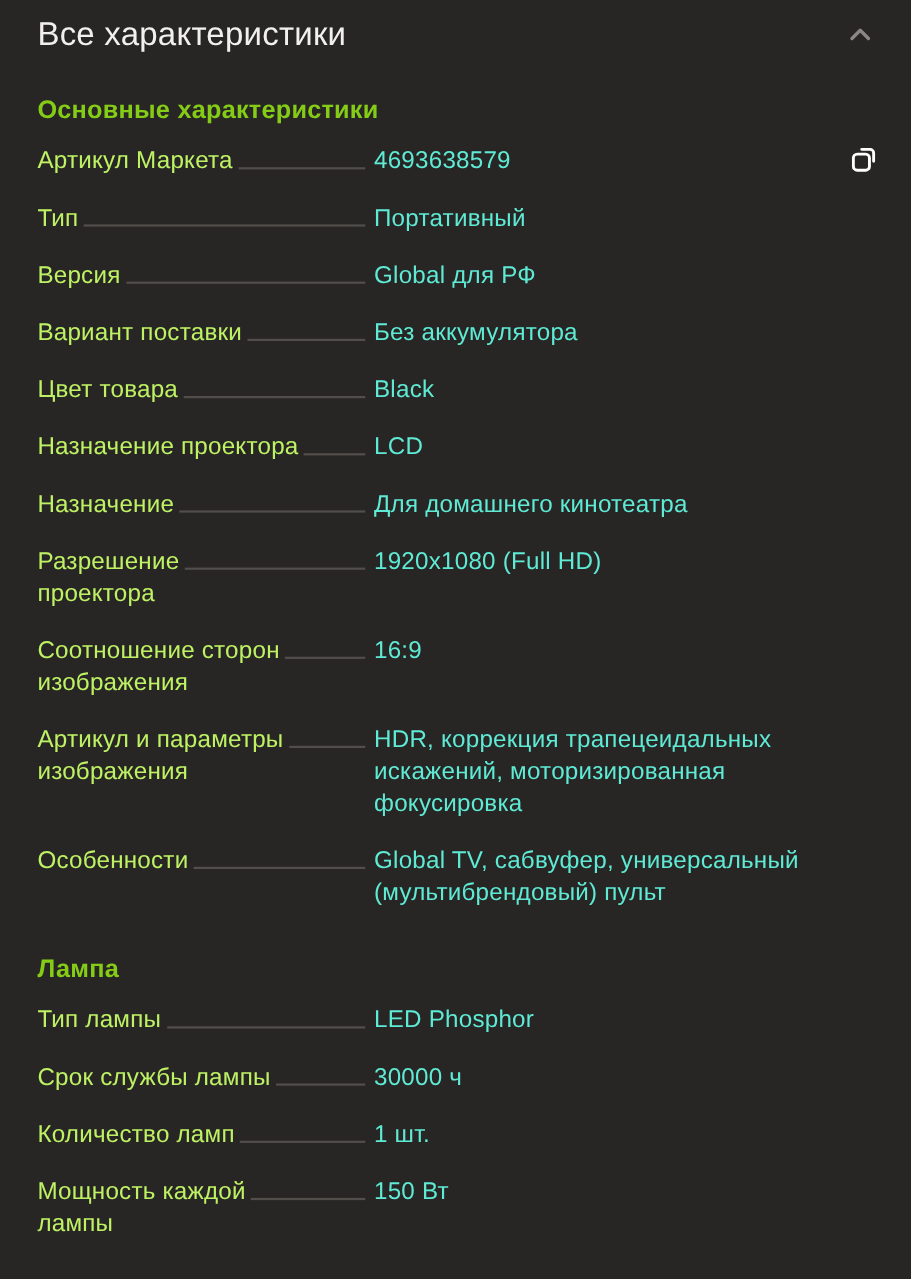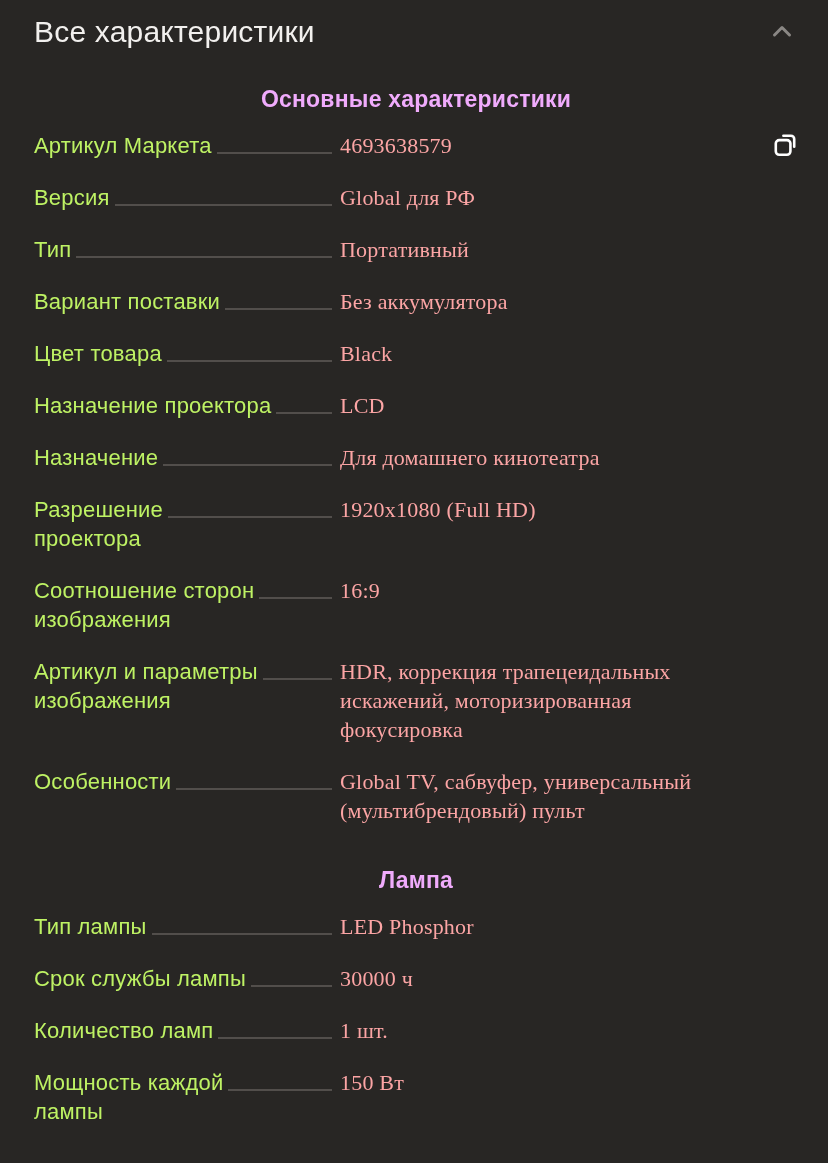"Основные характеристики" .section-title { color: #f0abfc -> #84cc16; text-align: center -> none }
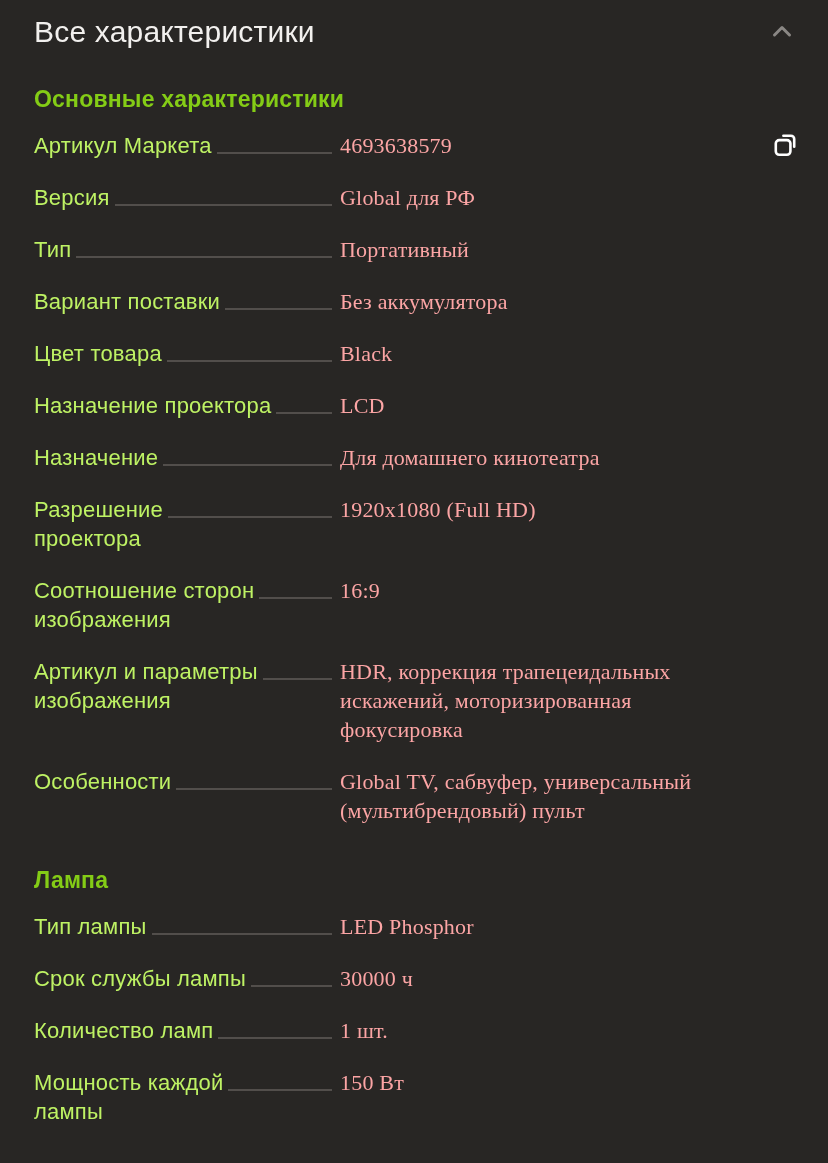"4693638579" .value-cell { color: #fca5a5 -> #5eead4; font-family: Liberation Serif, serif -> none }
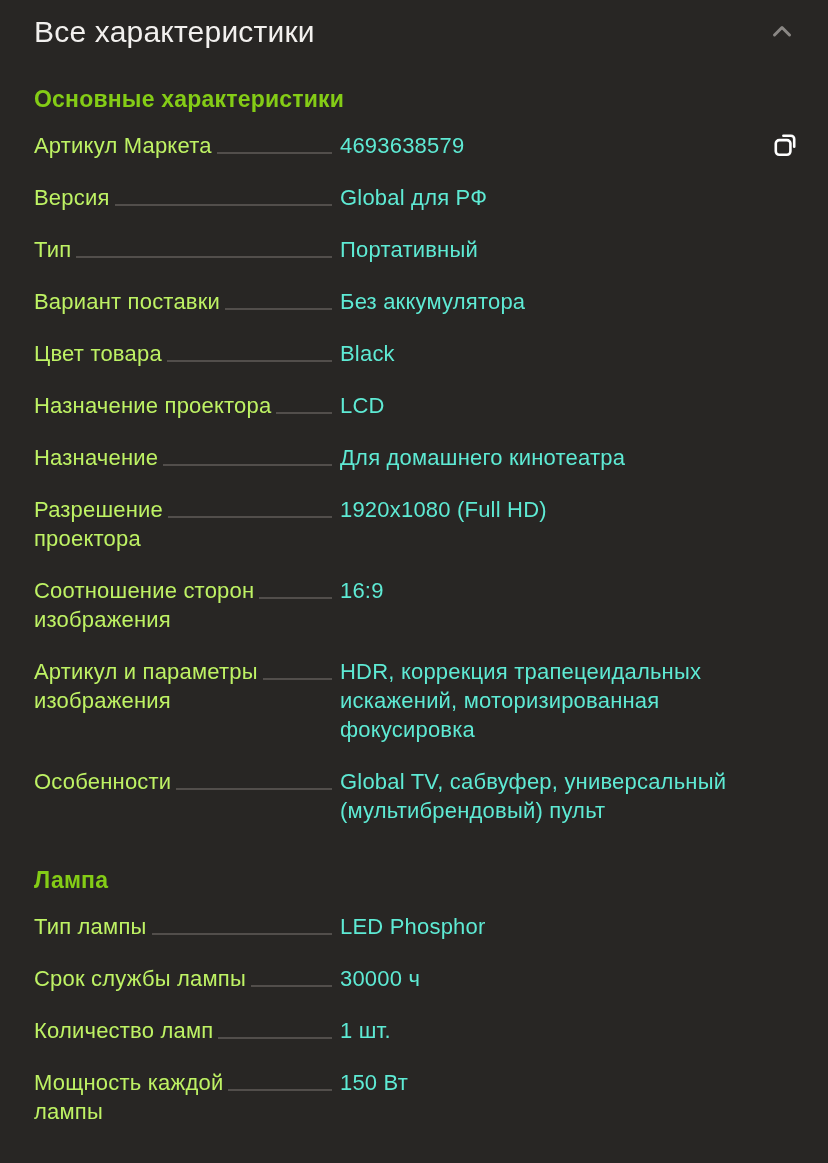"Версия" div.row { order: before "Тип" -> after "Тип" }
